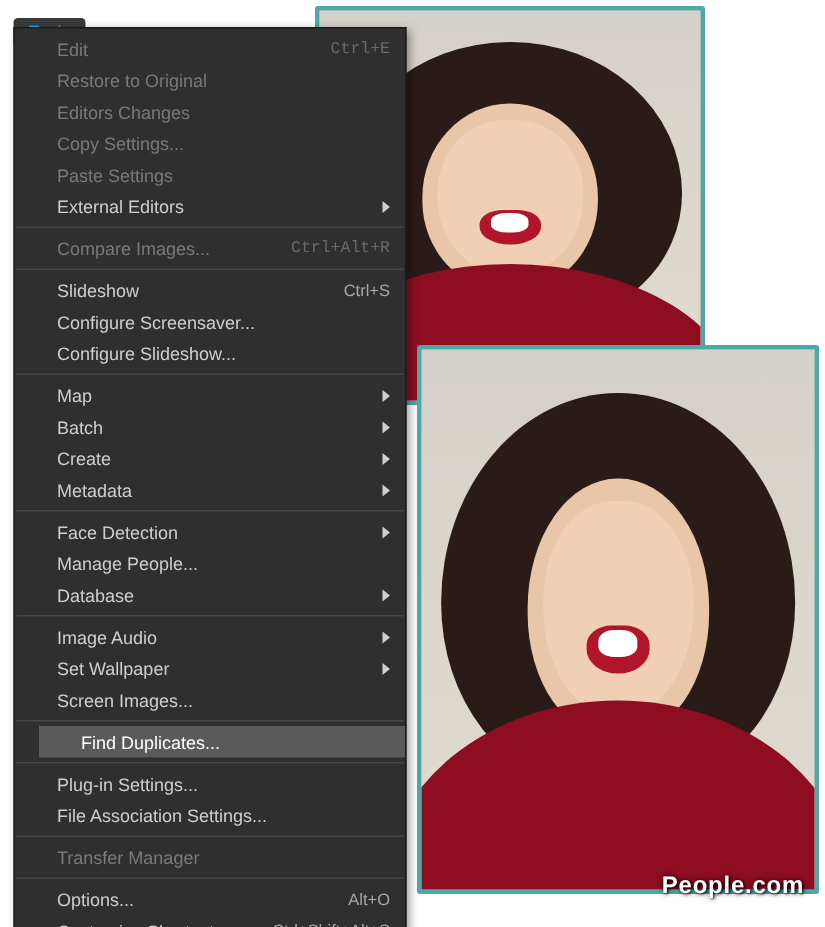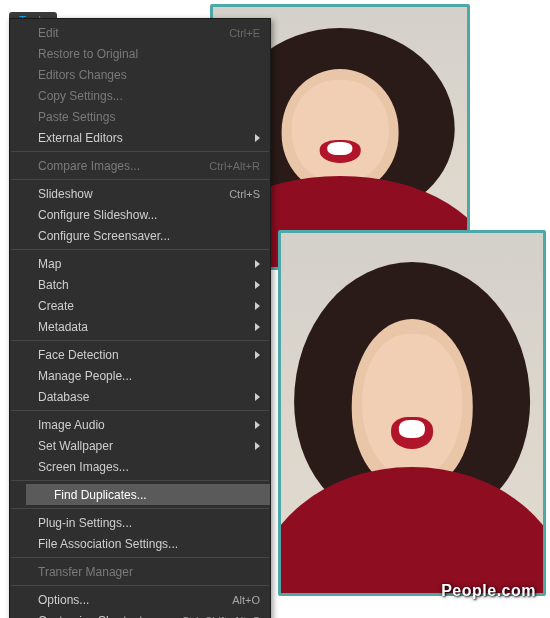"Ctrl+E" .menu-item.disabled .shortcut { font-family: none -> Liberation Mono, monospace }
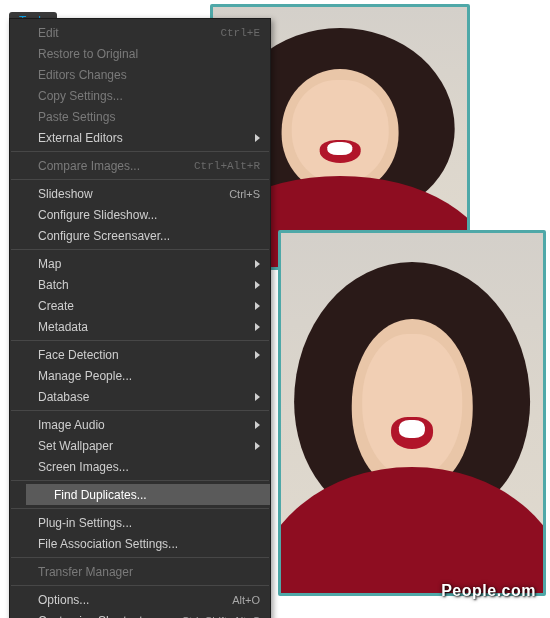"Configure Slideshow..." div.menu-item { order: before "Configure Screensaver..." -> after "Configure Screensaver..." }
